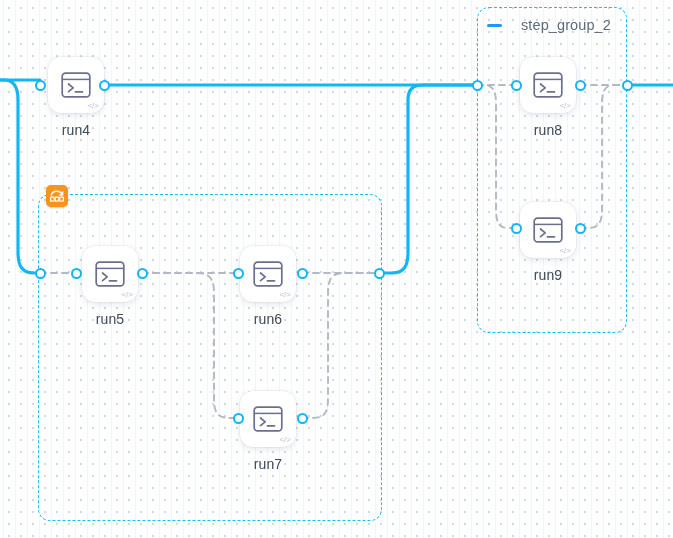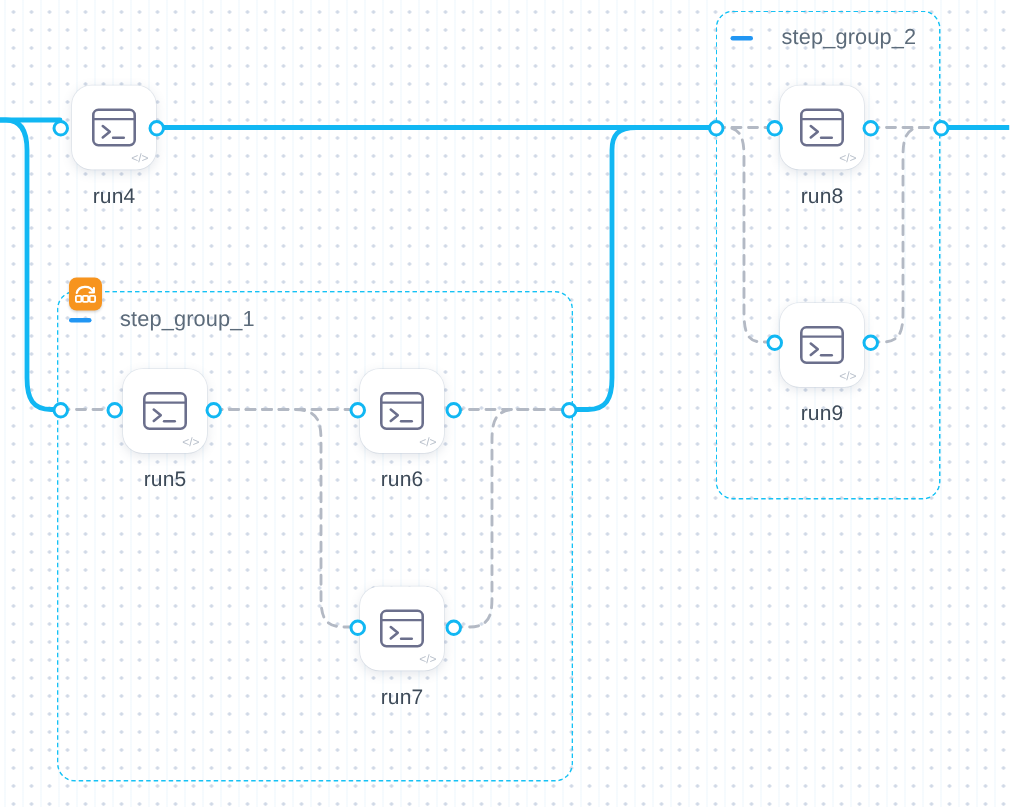"step_group_1" div.group-header { html: <div> <span></span> <span>step_group_1</span> </div> -> none }
